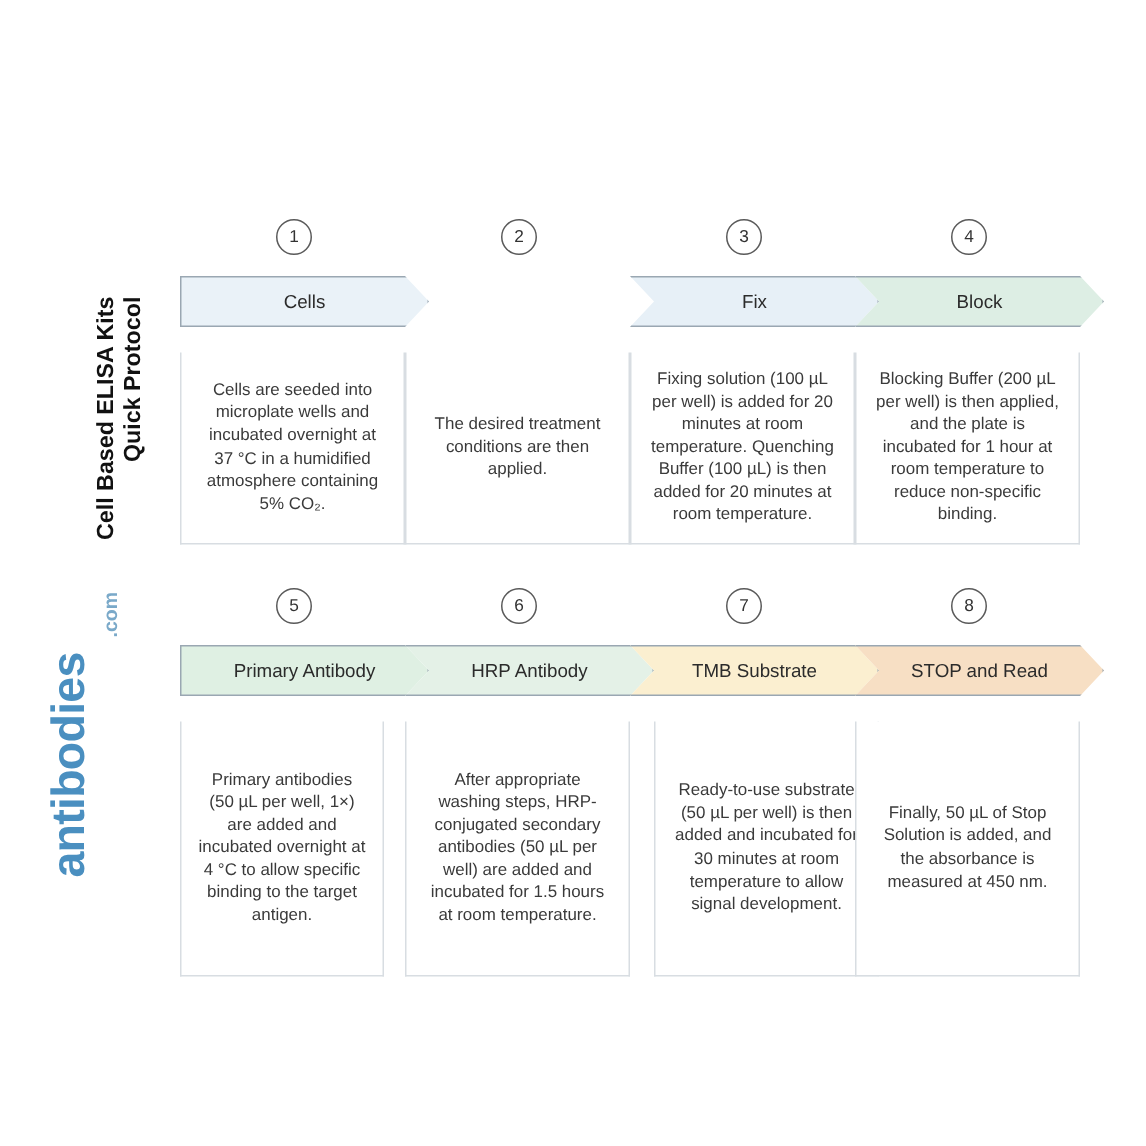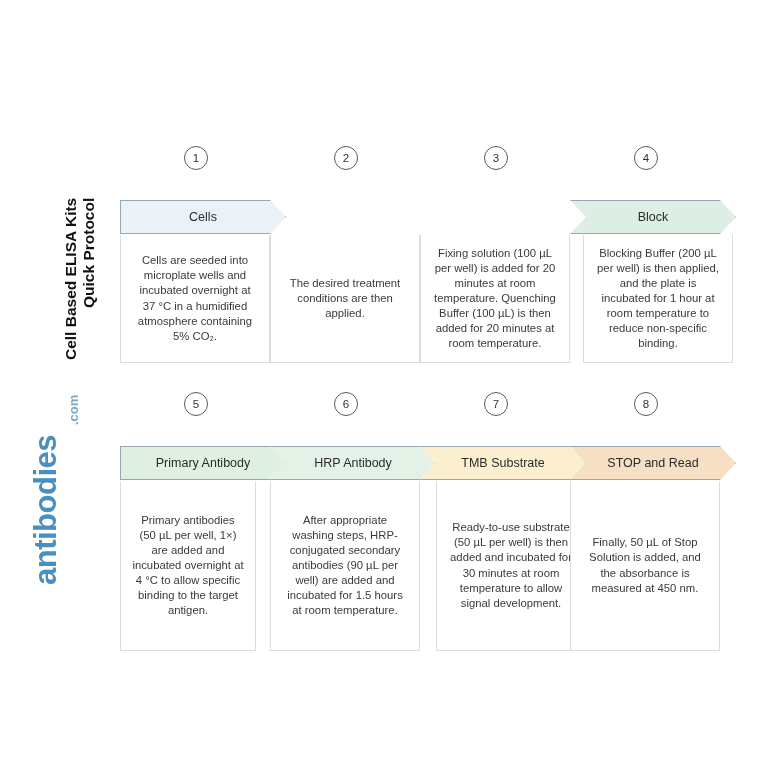"Cells" .chev { margin-top: 16px -> none }
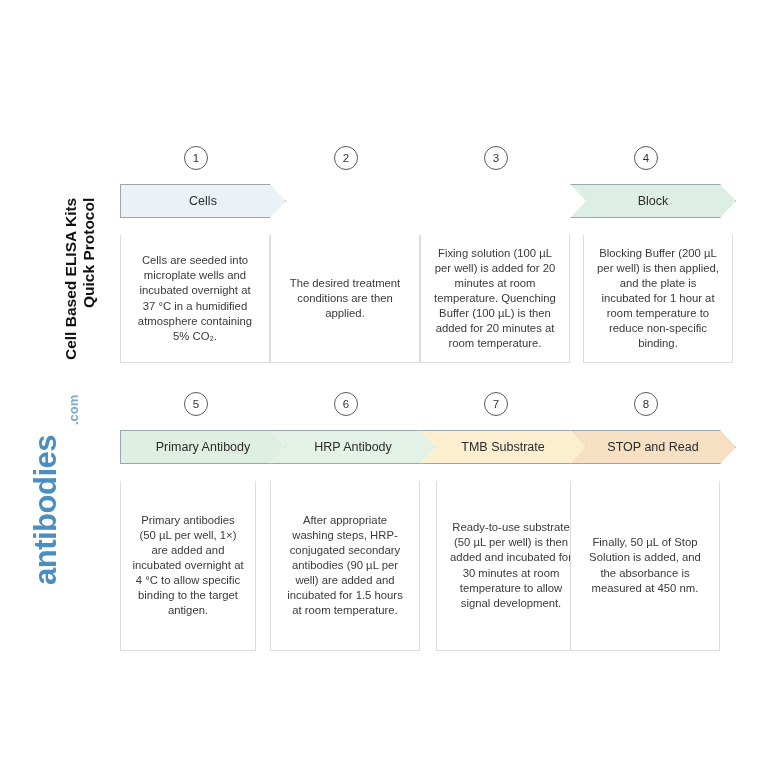"Fix" div.chev { html: none -> <div> <span>Fix</span> </div> }
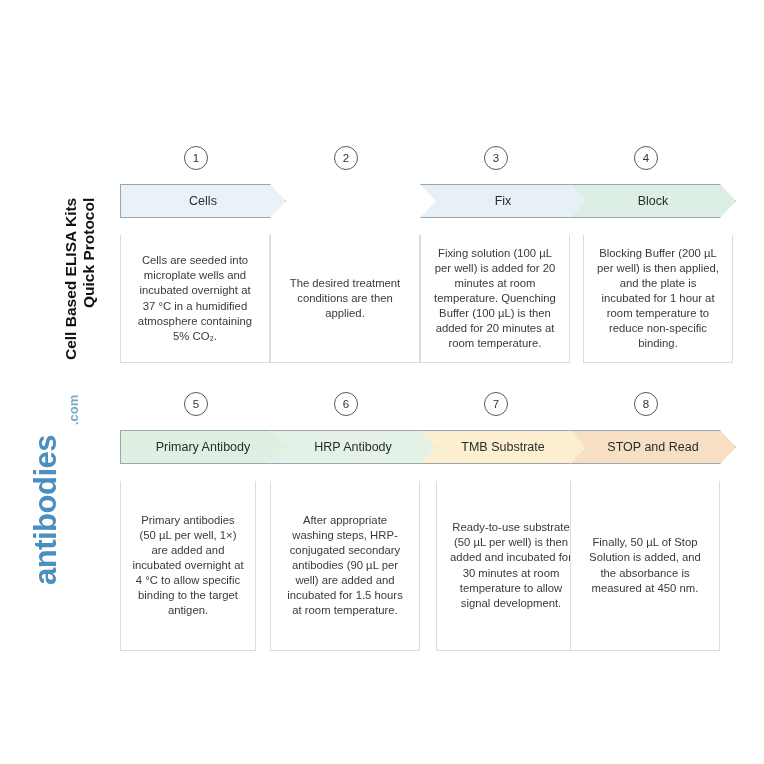"Blocking Buffer (200 µL per" div.box { left: 463px -> 450px }
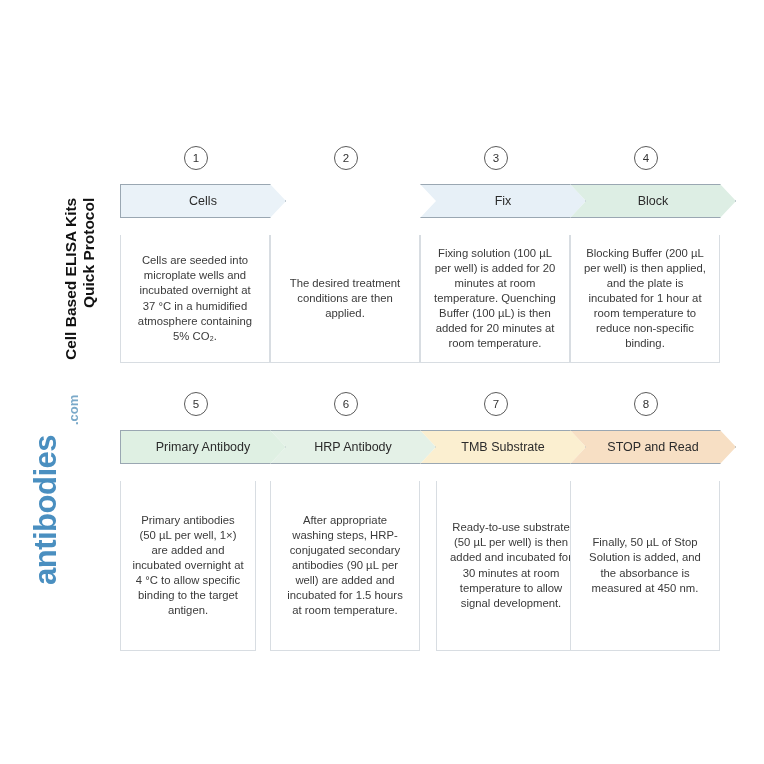"After appropriate washing steps," p { text: 90 -> 50 }
